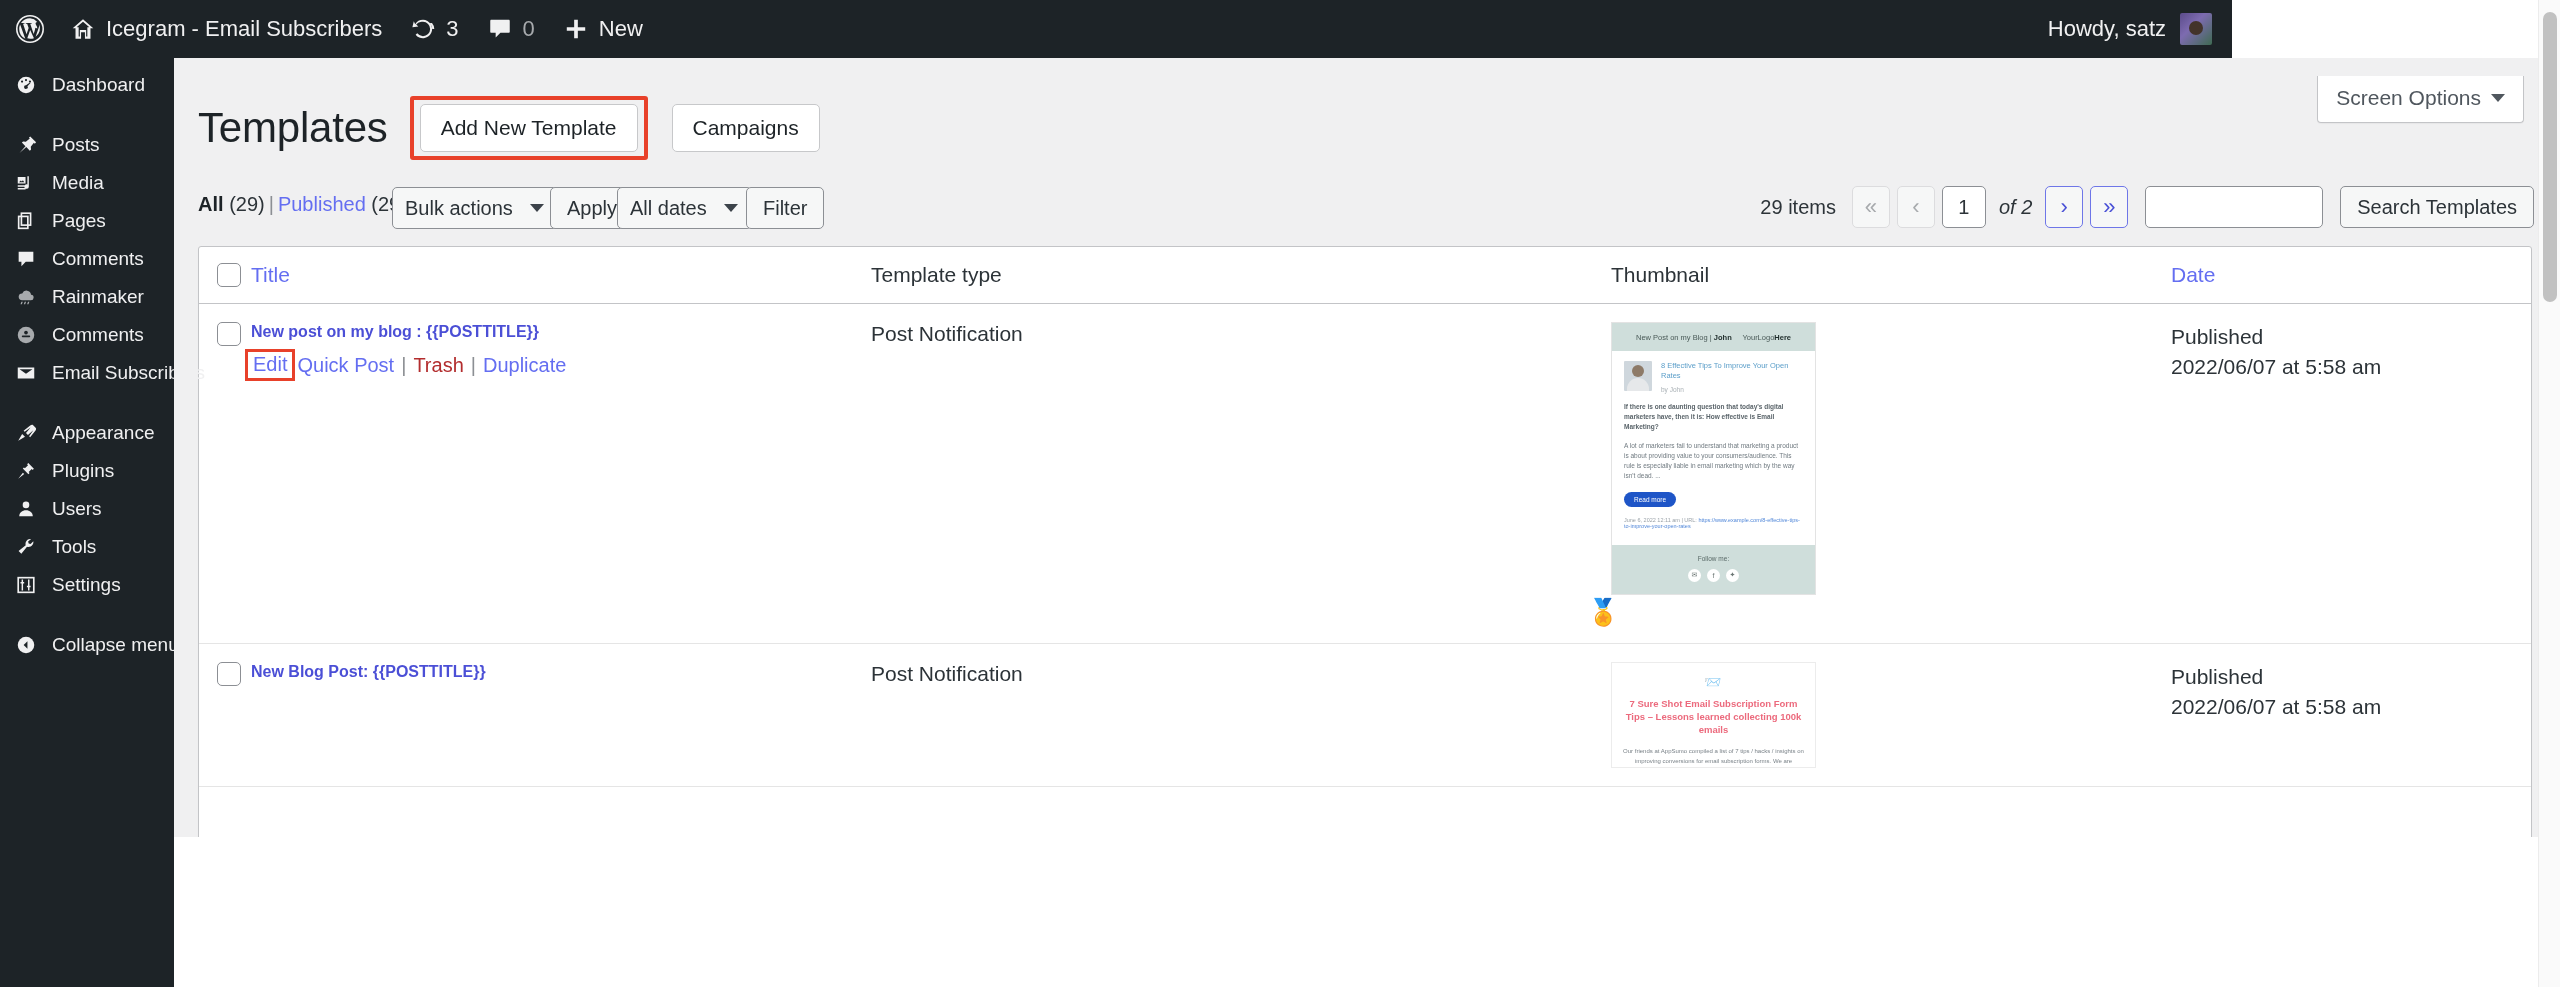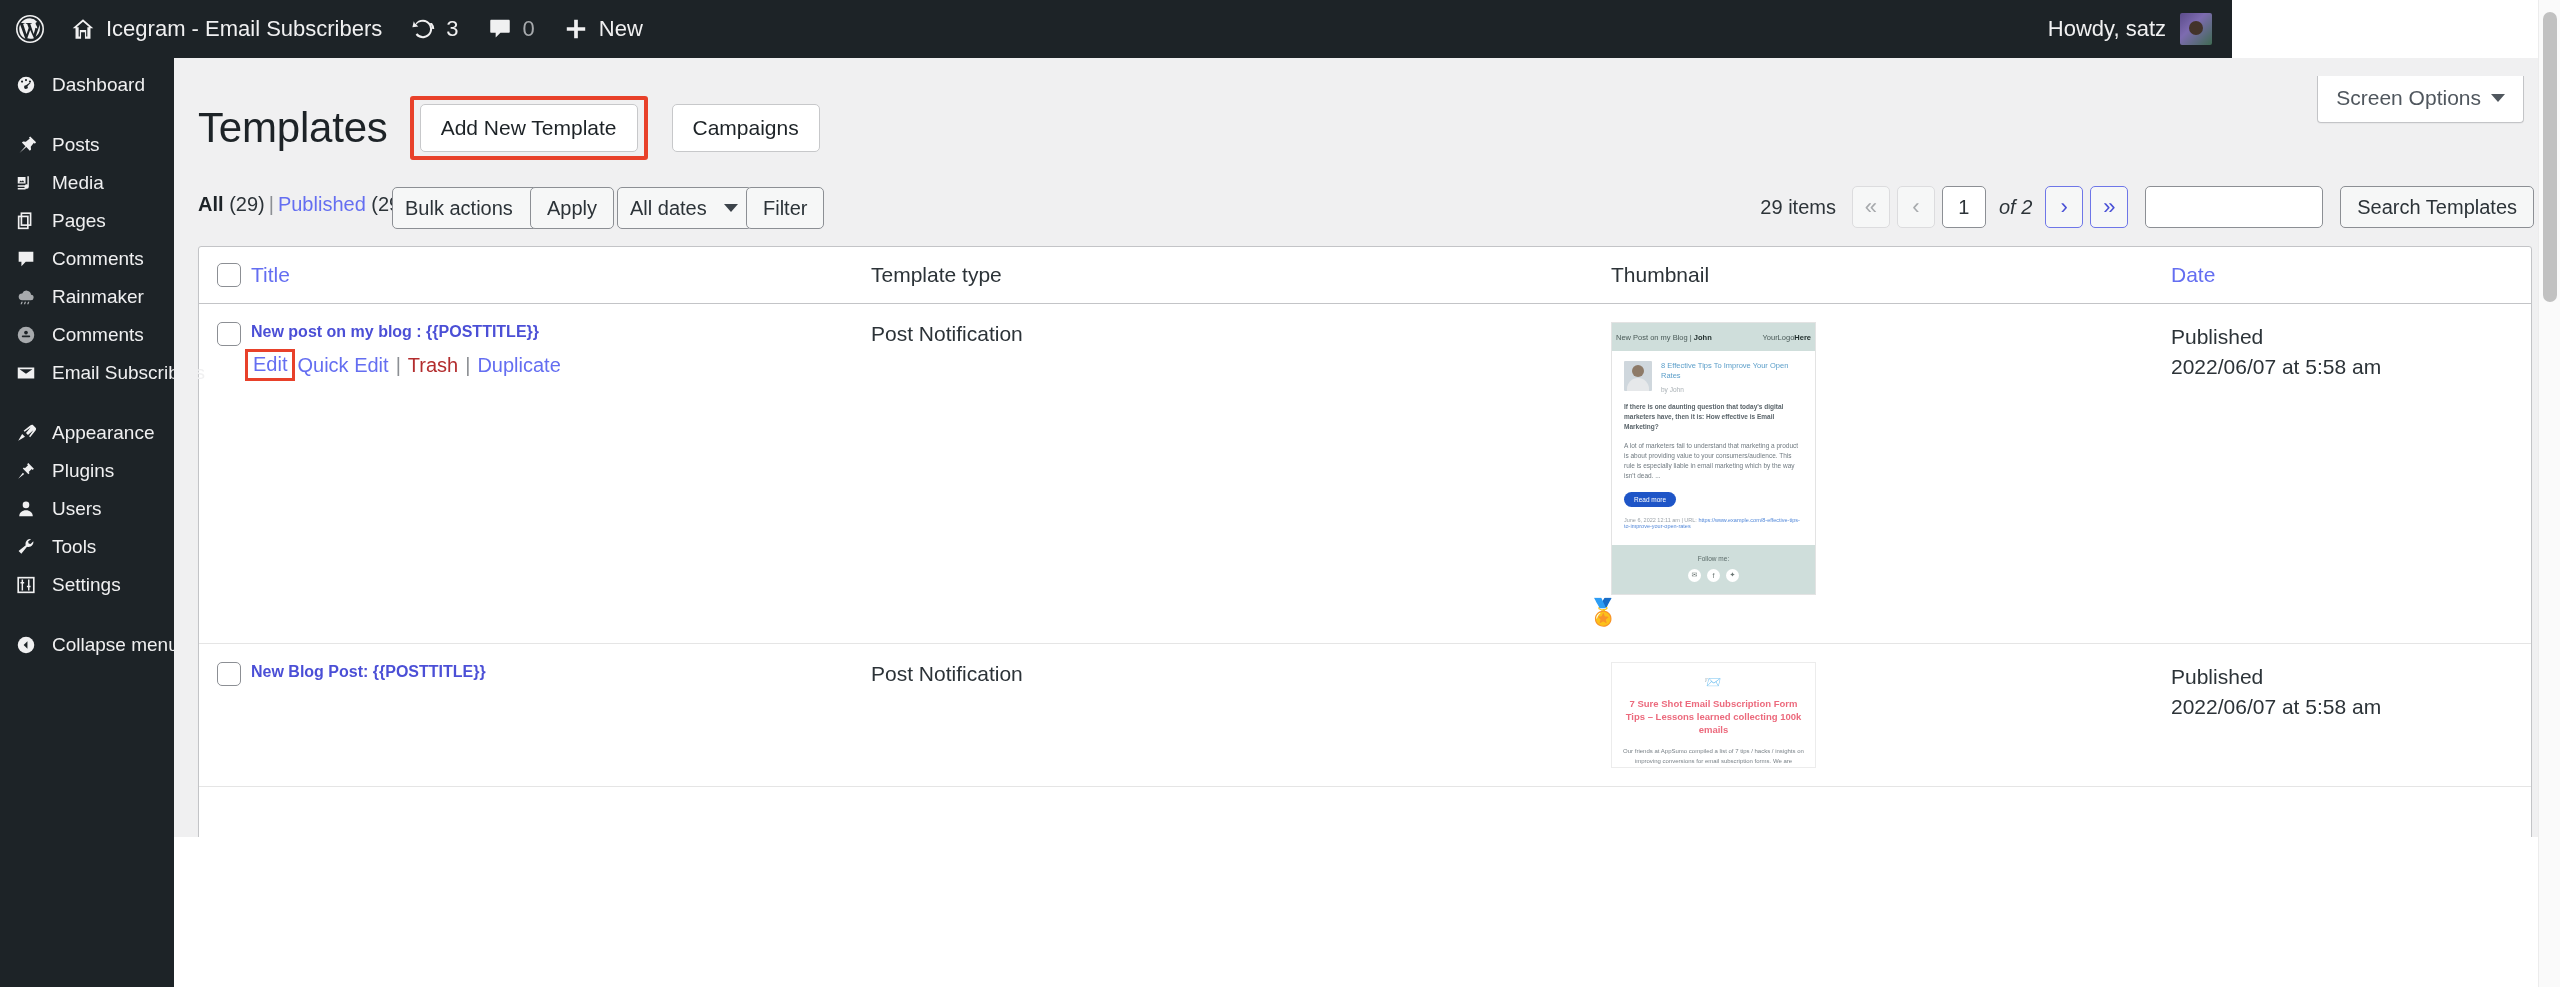"Apply" #apply-btn { left: 332px -> 352px }
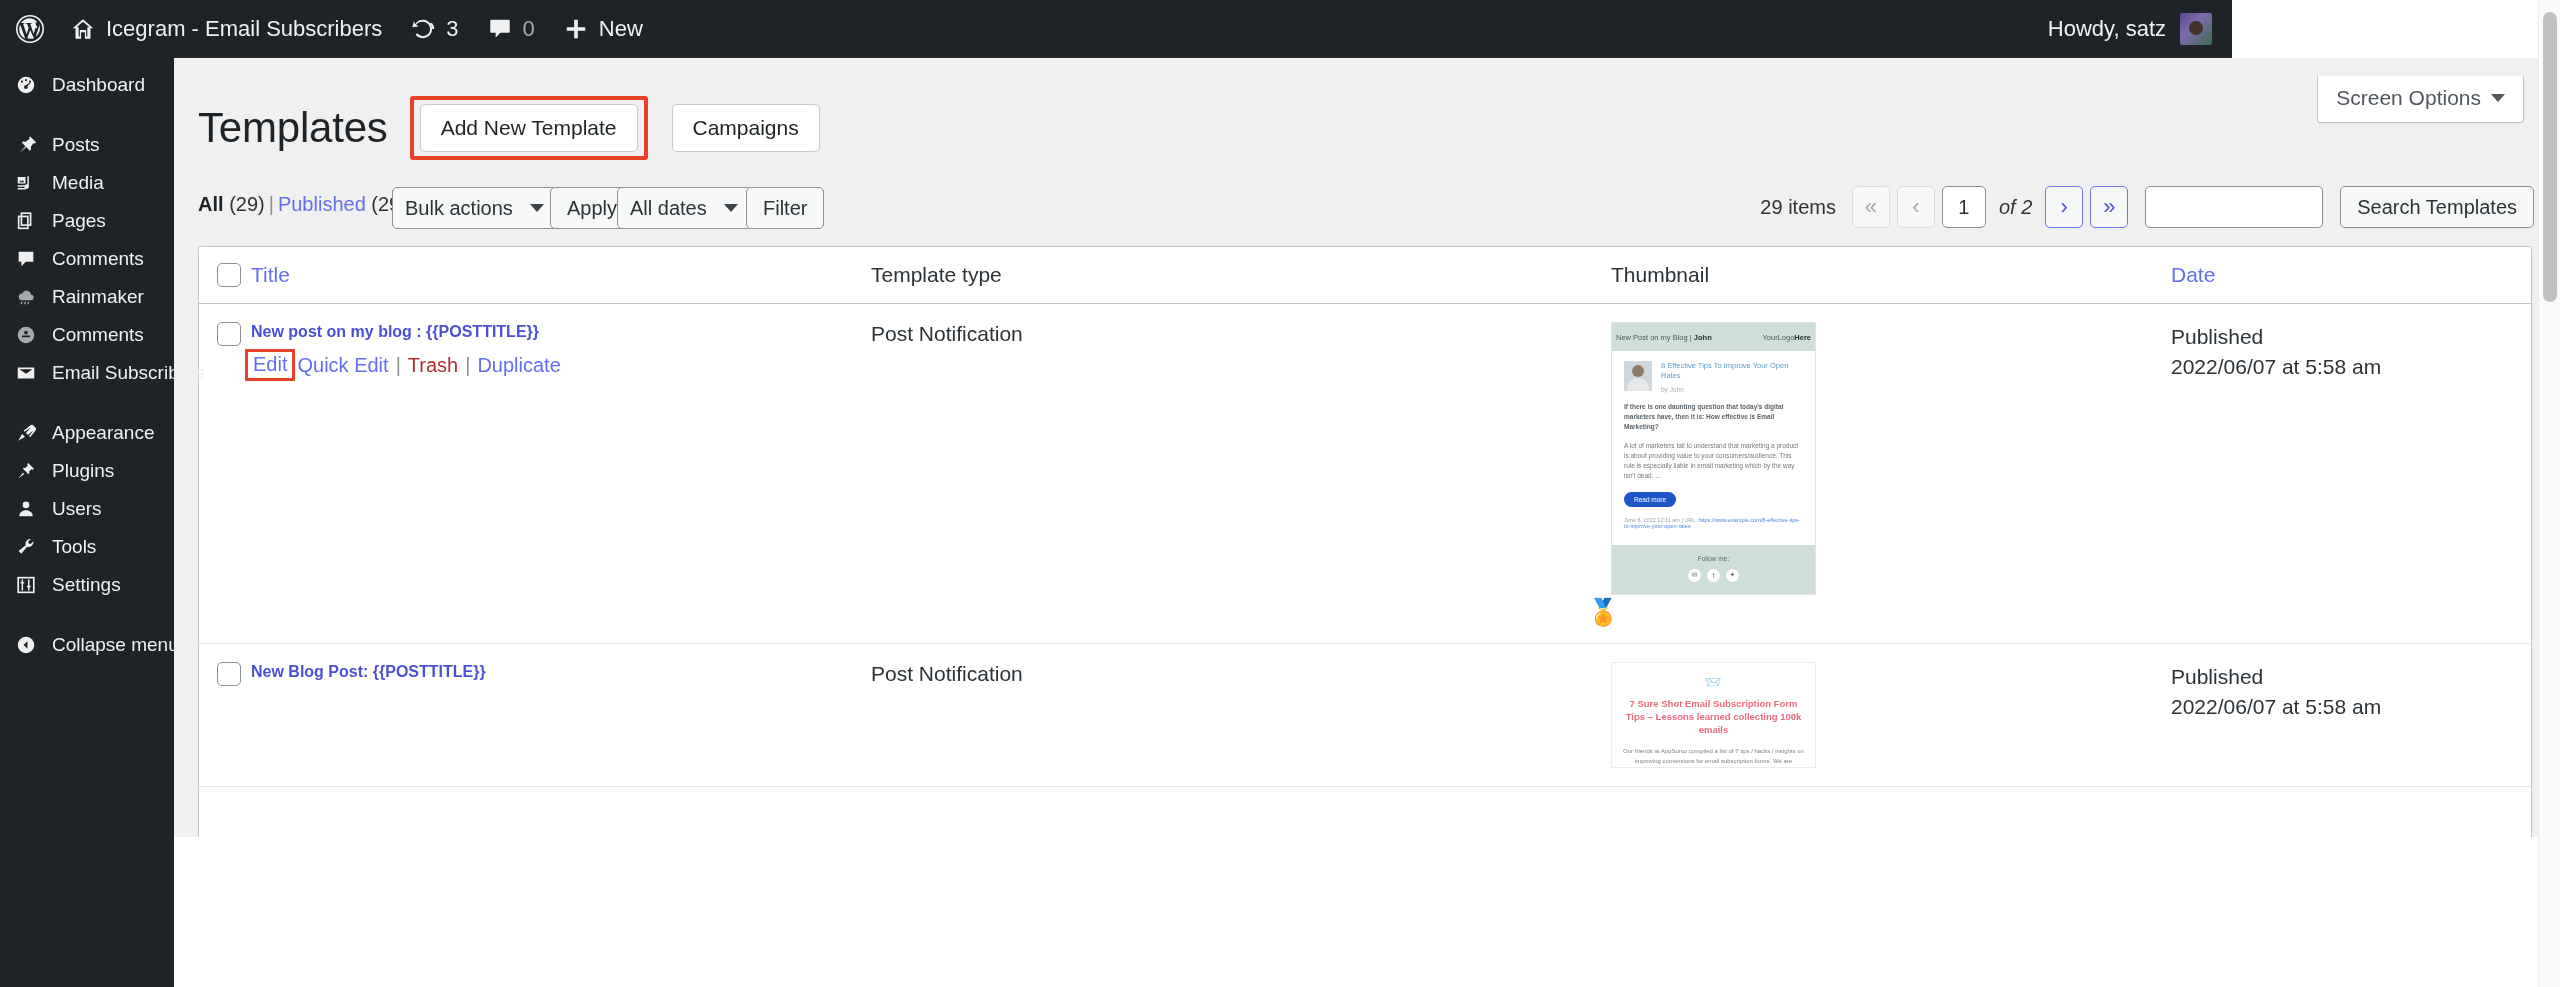"New Post on my Blog |" .tb-head { padding: 0 4px -> 0 24px }
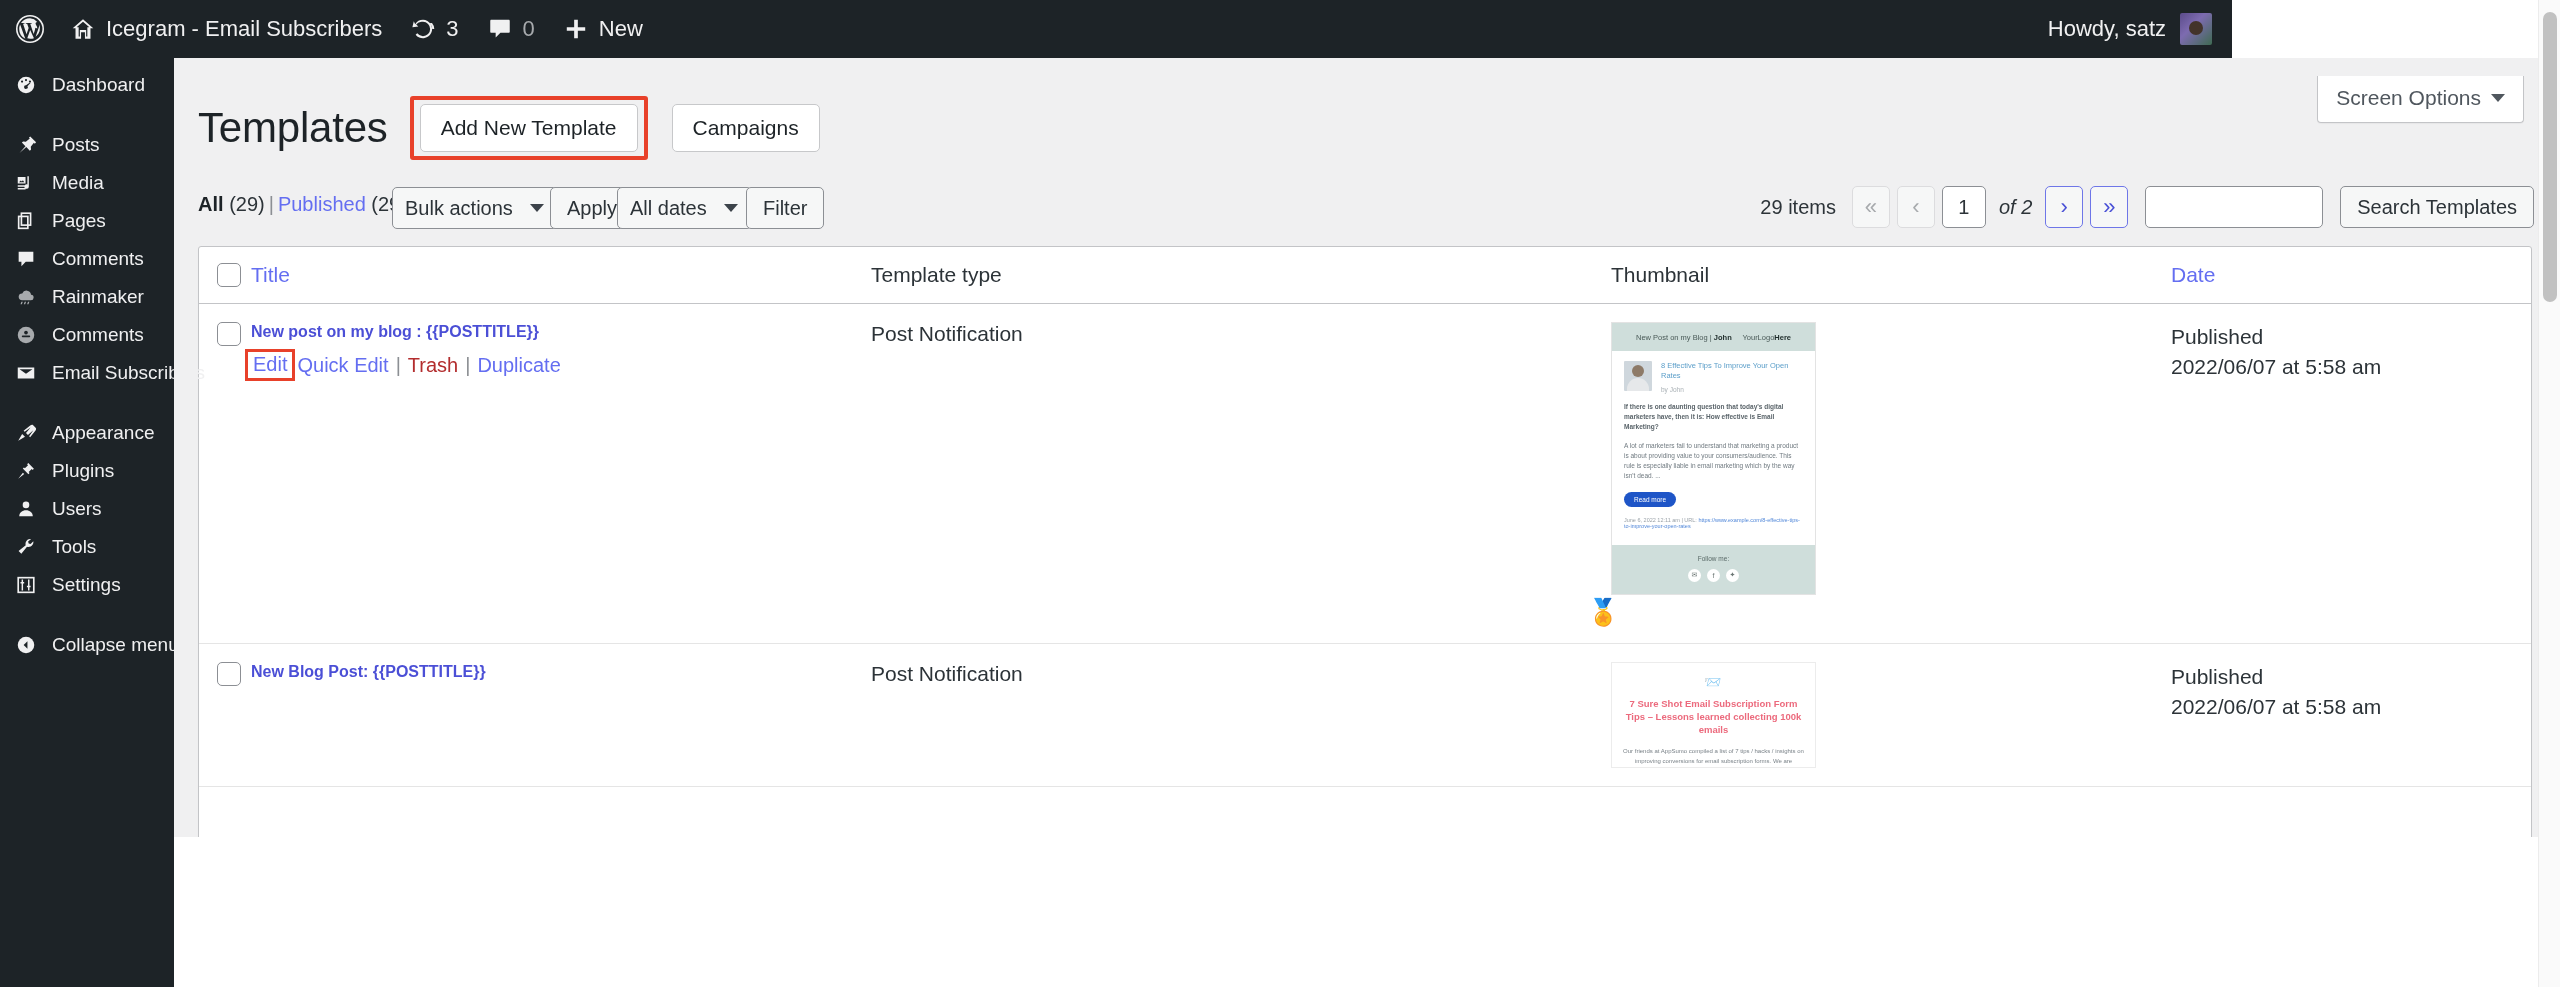"Quick Edit" a { text: Edit -> Post }
